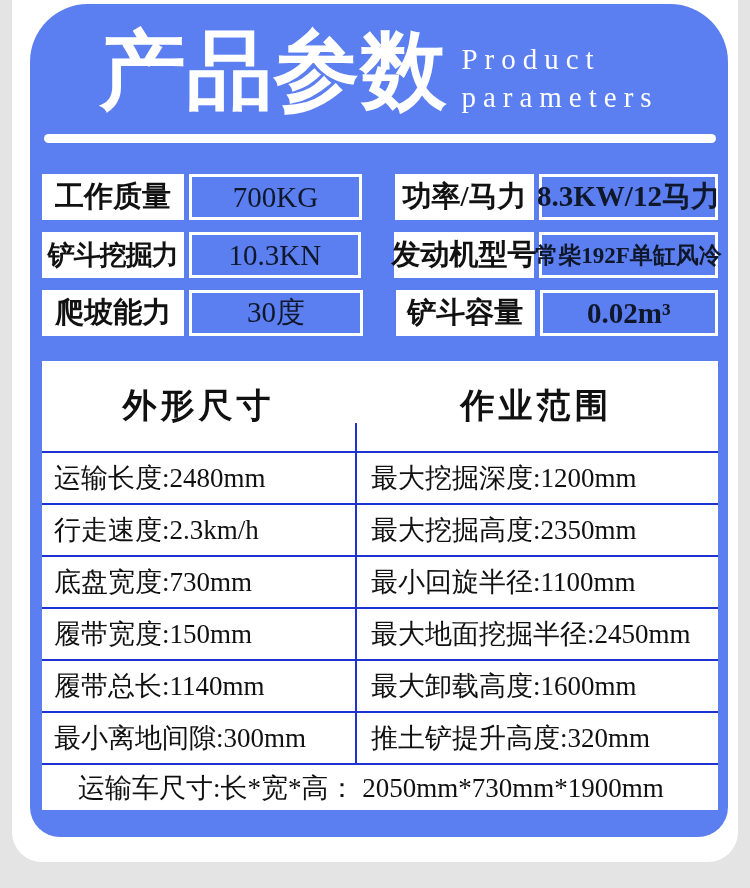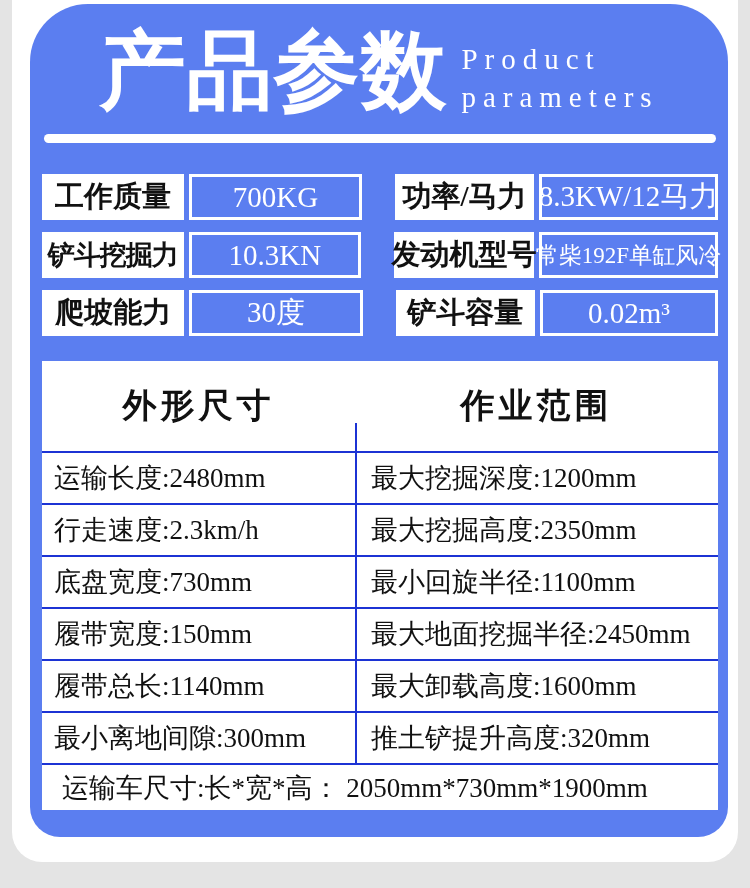"700KG" .spec-value { color: #ffffff -> #0f172a }
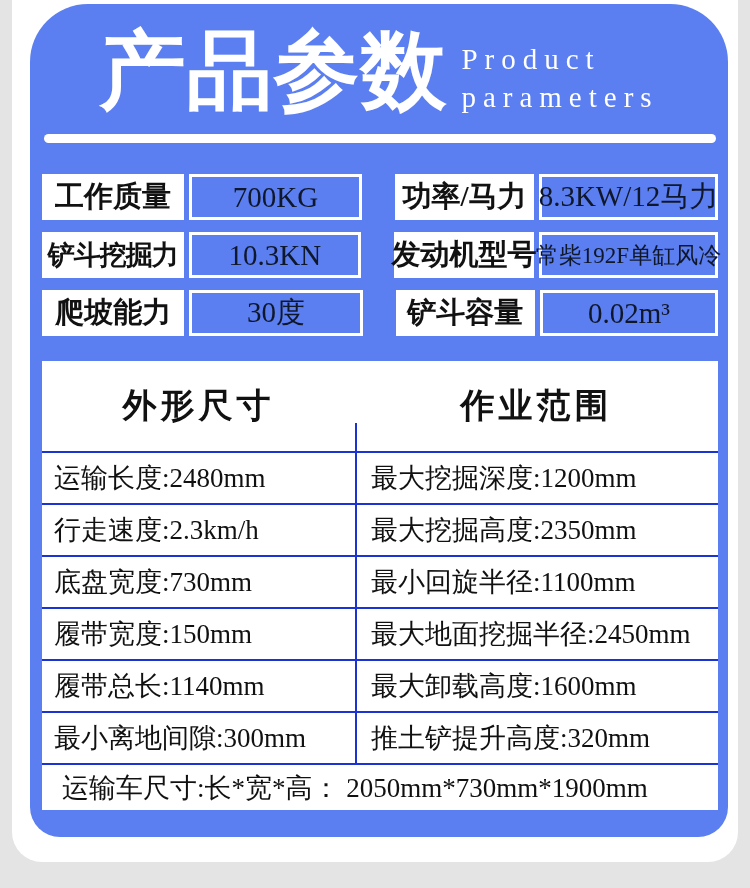"8.3KW/12马力" .spec-value.v2 { font-weight: none -> bold }
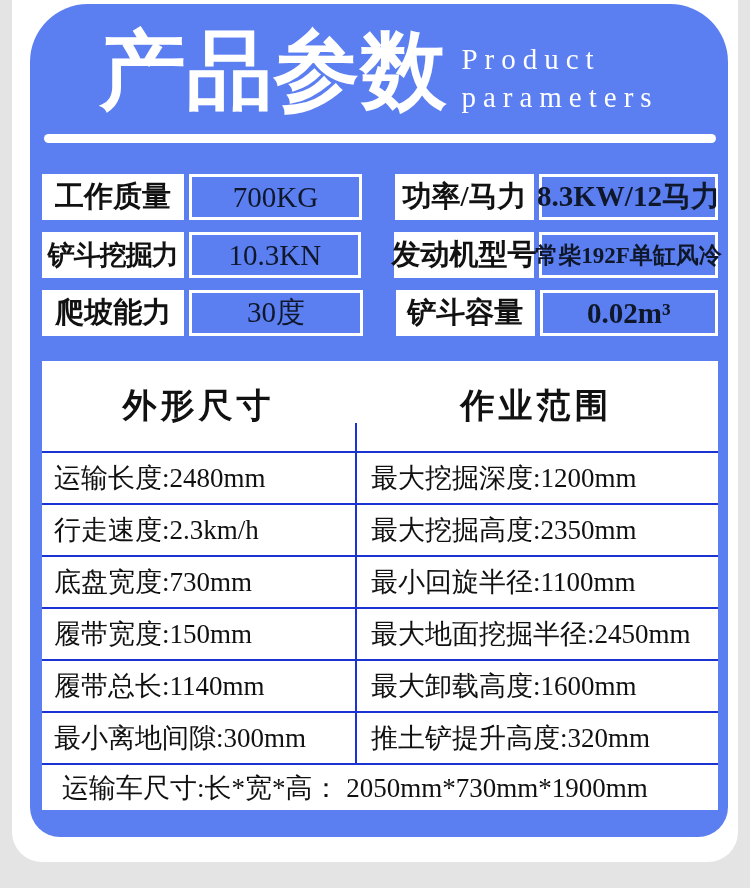"运输车尺寸:长*宽*高： 2050mm*730mm*1900mm" .t-foot { padding-left: 20px -> 36px }
